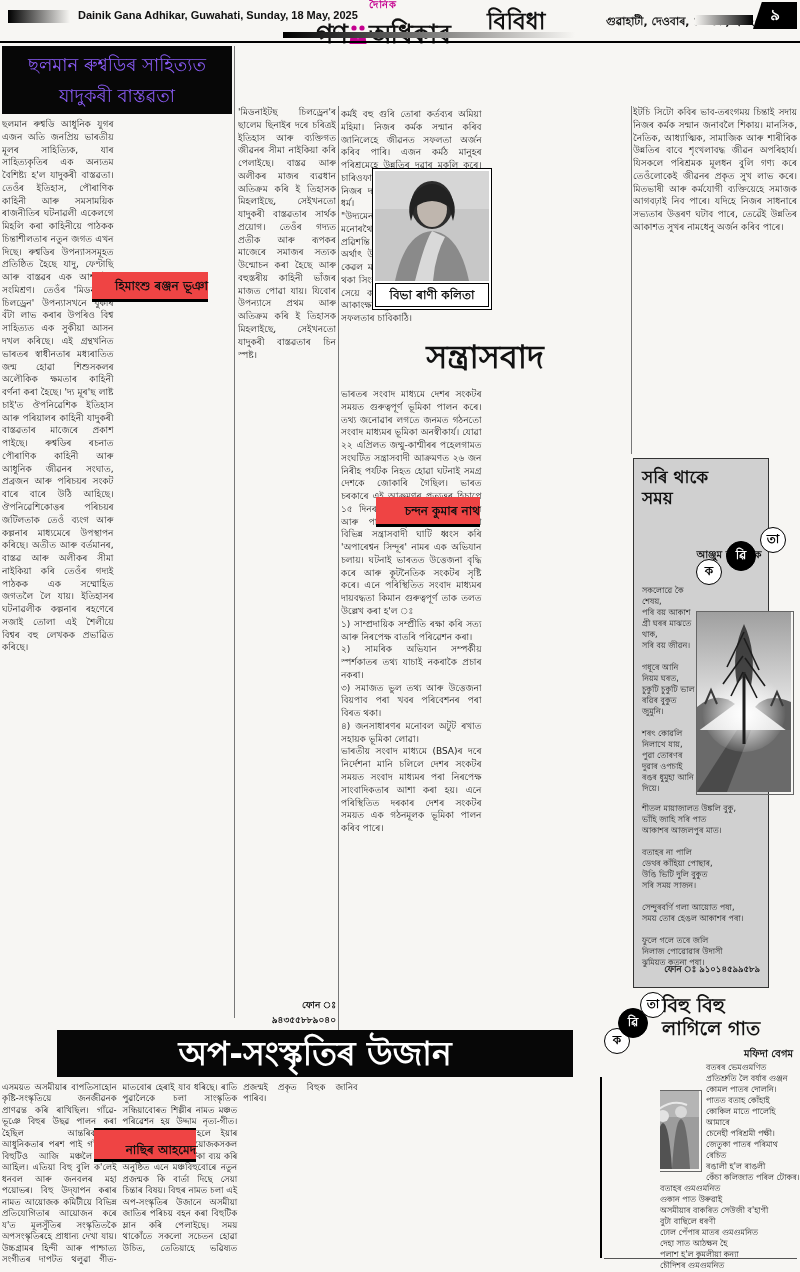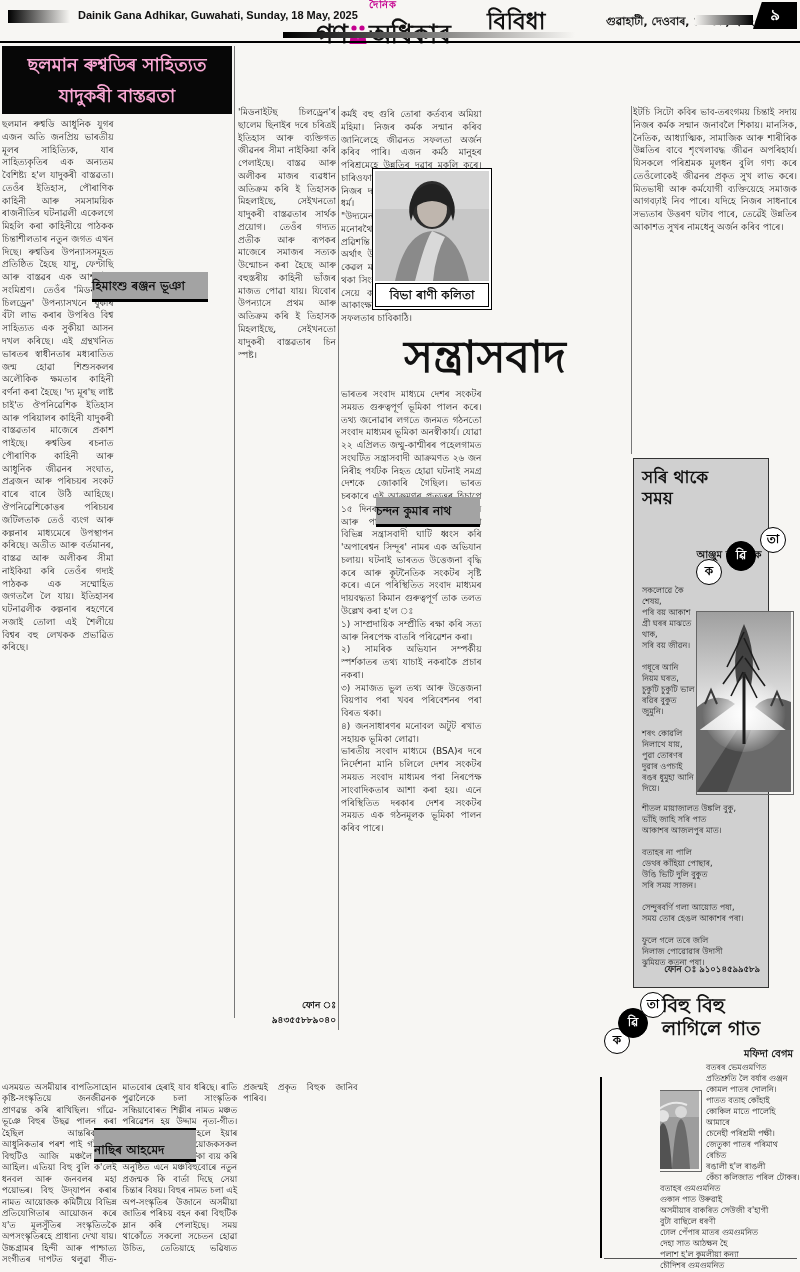"ছলমান ৰুশ্বডিৰ সাহিত্যত" .la-head { color: #f9a8d4 -> #8b5cf6; font-weight: bold -> normal }
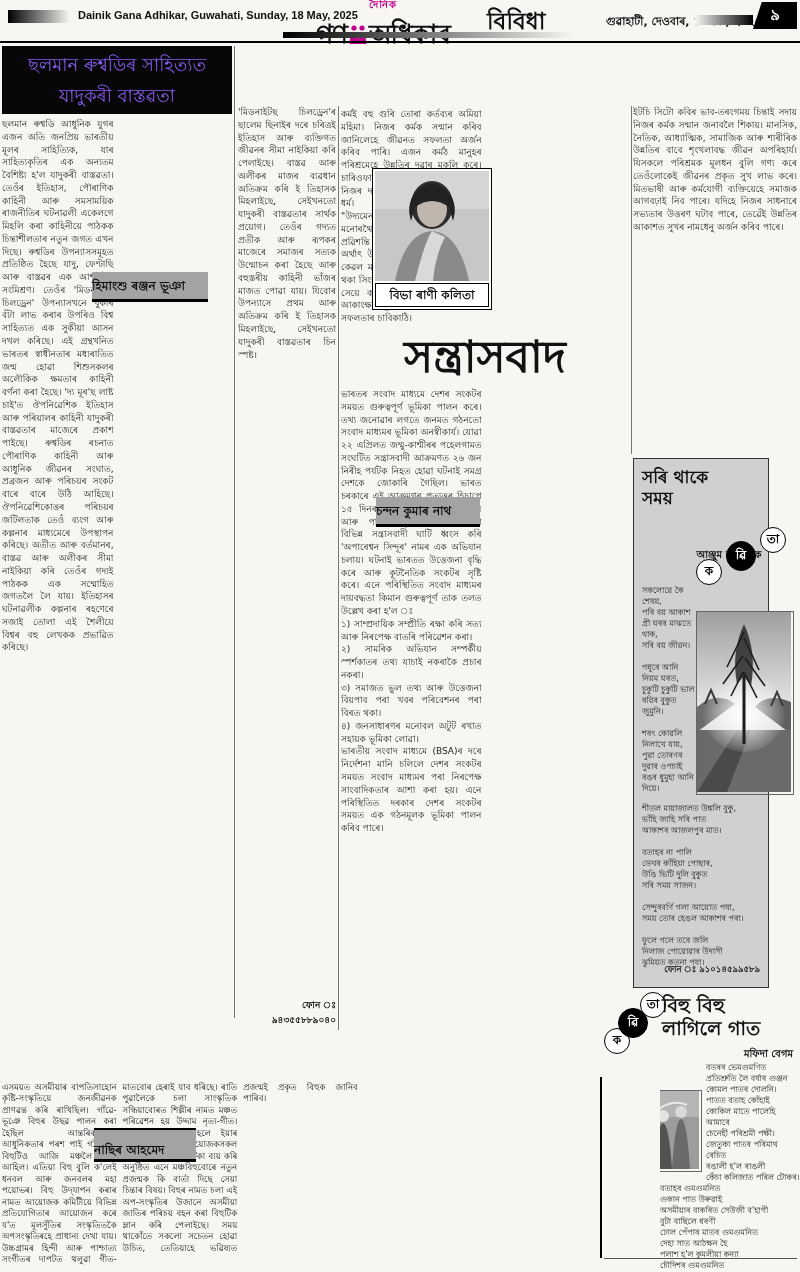"হিমাংশু ৰঞ্জন ভূঞা" .byline-box { background: #a3a3a3 -> #ef4444; text-align: left -> right }
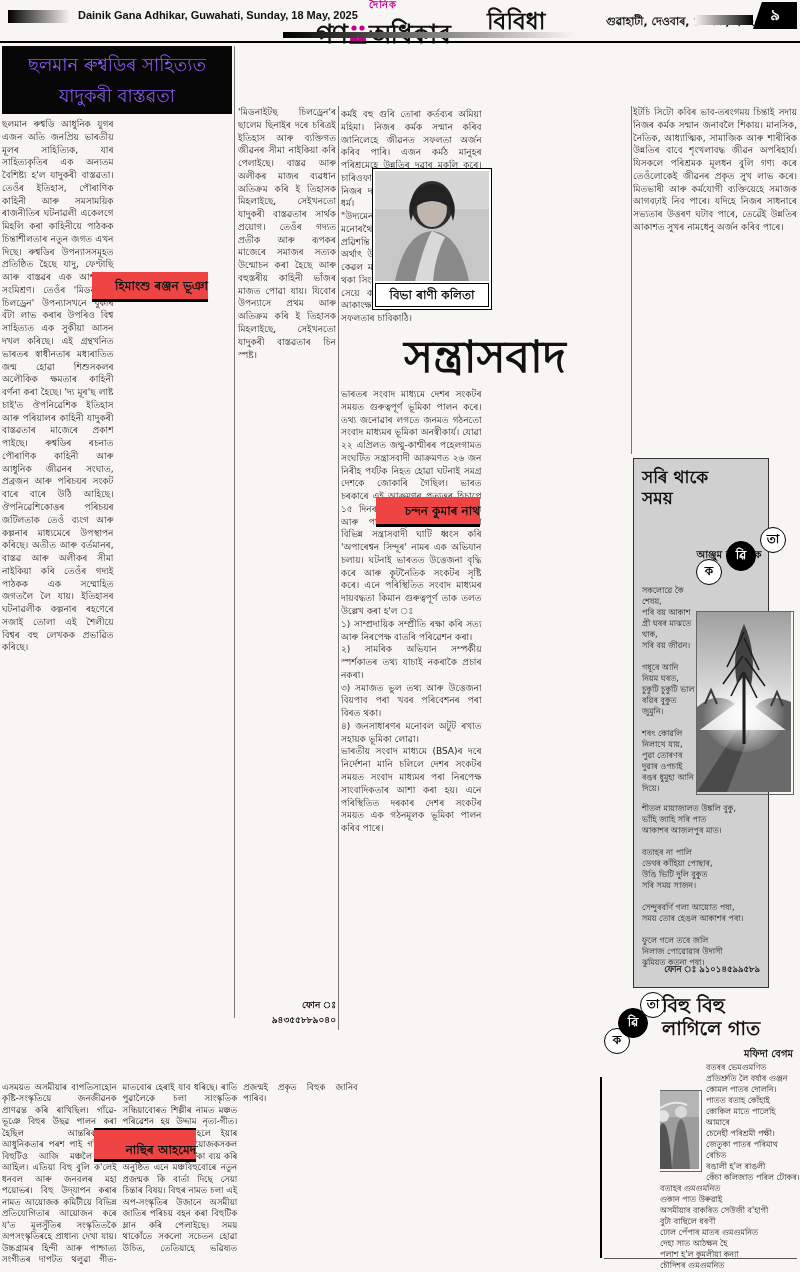"সন্ত্ৰাসবাদ" .t-head { font-size: 44px -> 32px }
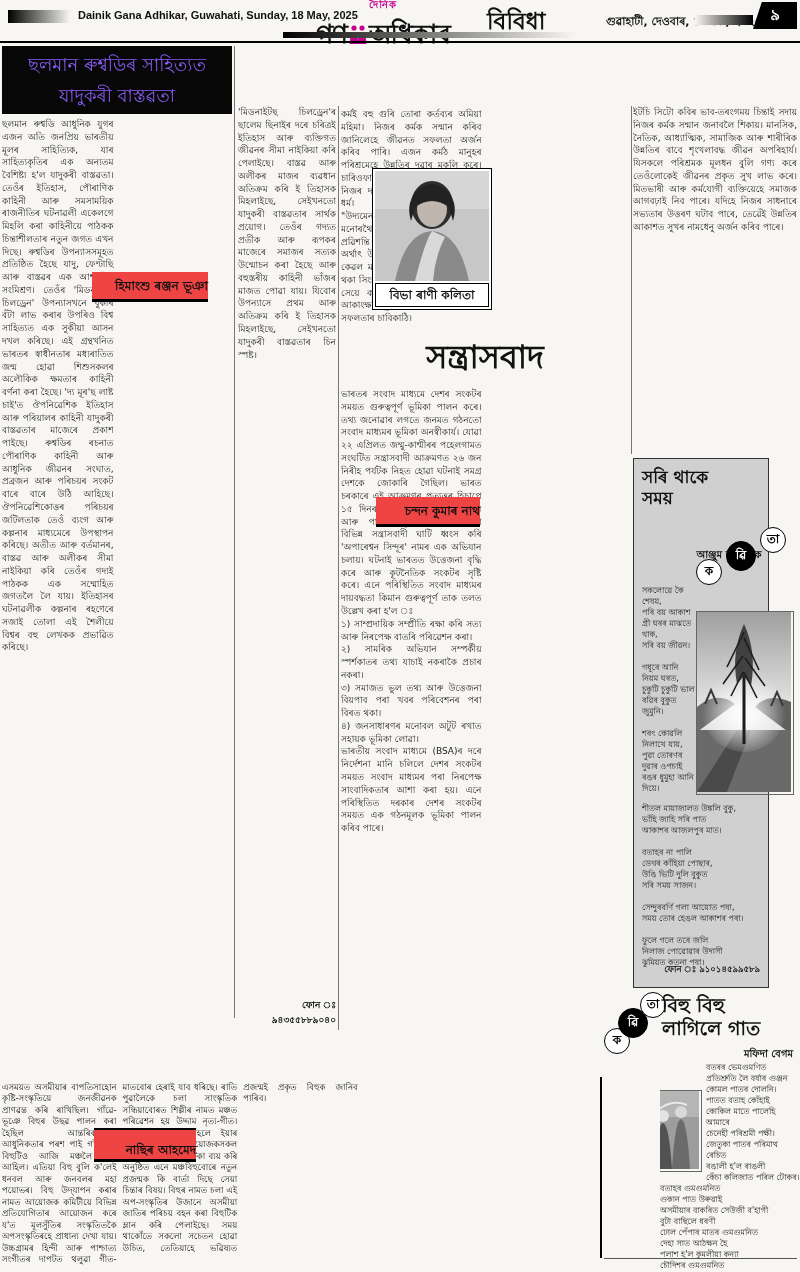"অপ-সংস্কৃতিৰ উজান" div.abs { html: none -> <div>অপ-সংস্কৃতিৰ উজান</div> }
